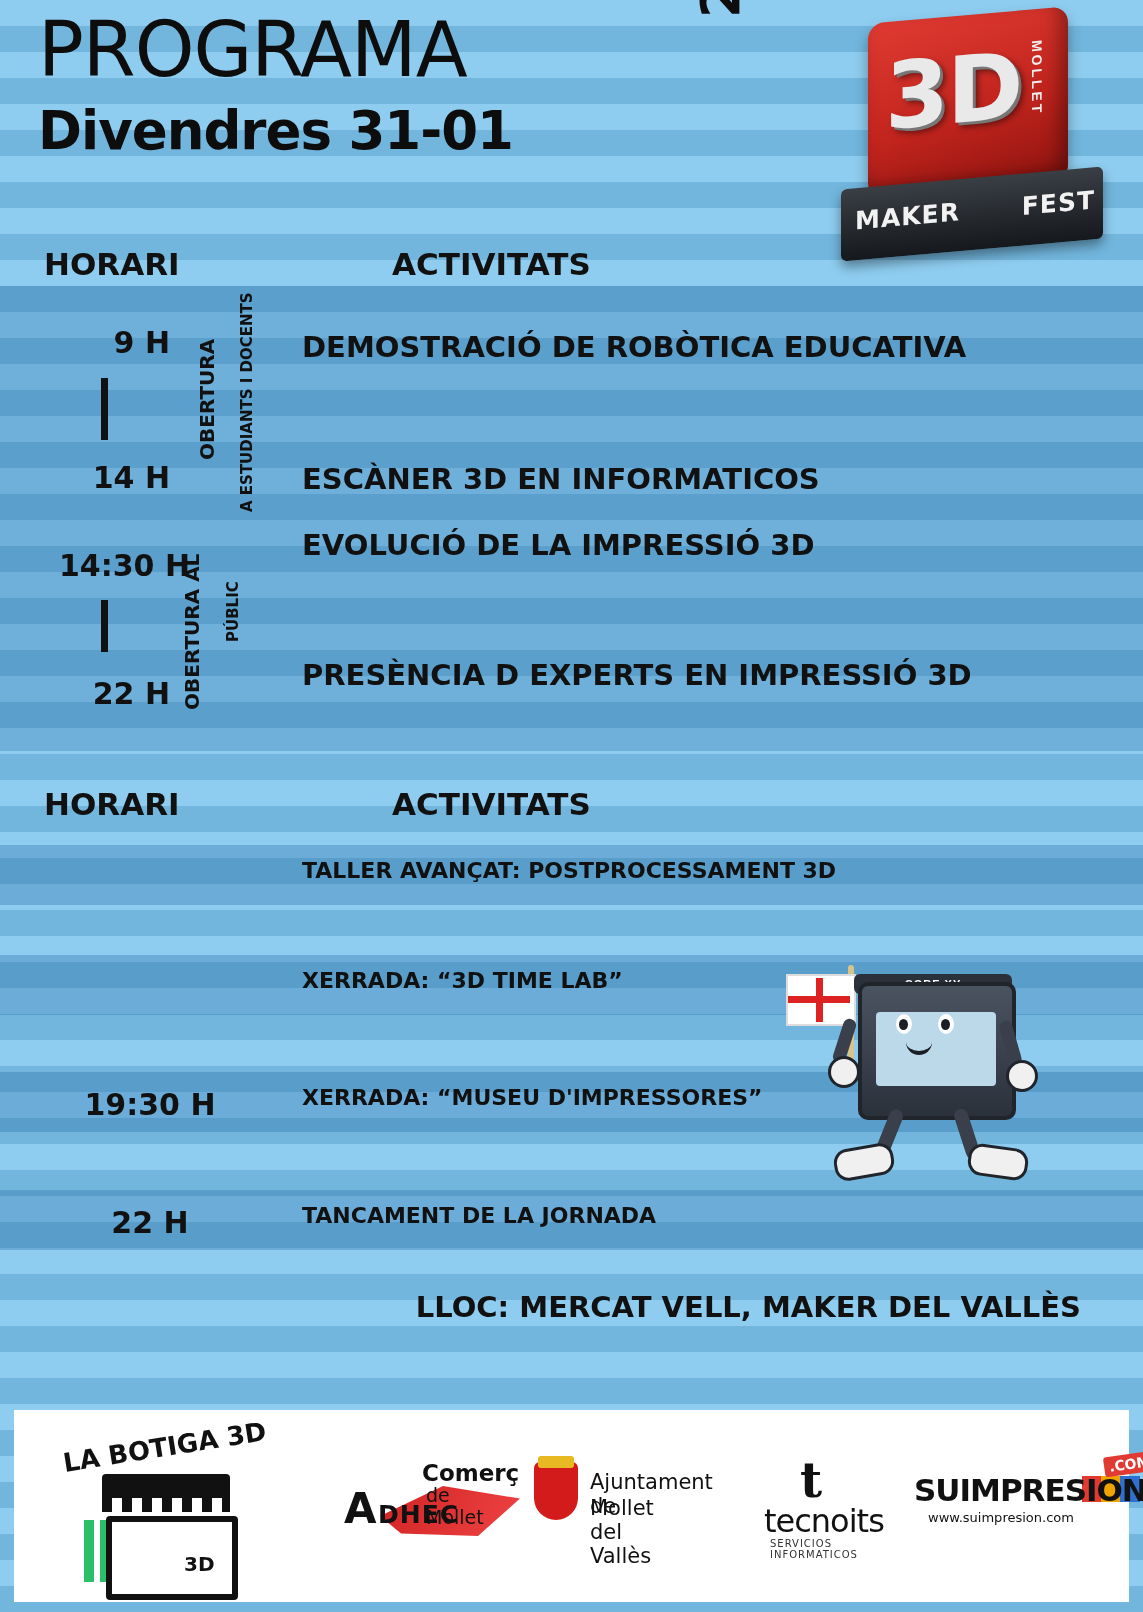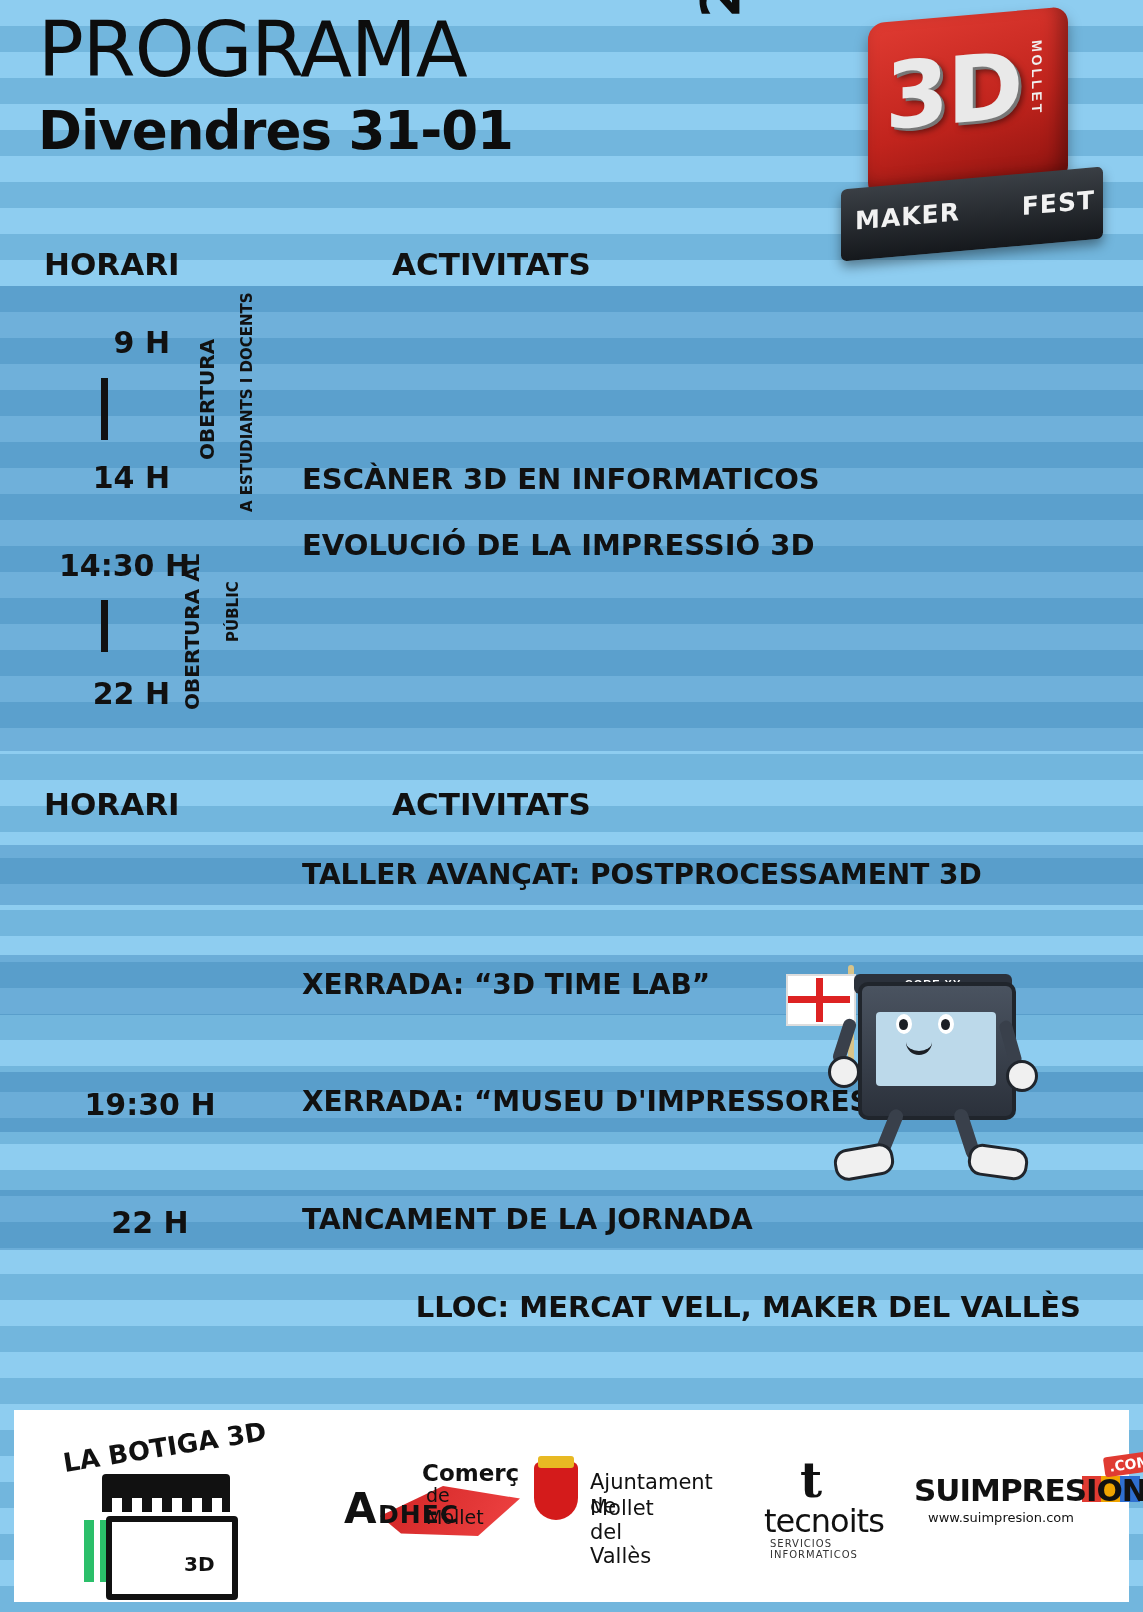"DEMOSTRACIÓ DE ROBÒTICA EDUCATIVA" div.act { html: none -> <div>DEMOSTRACIÓ DE ROBÒTICA EDUCATIVA</div> }
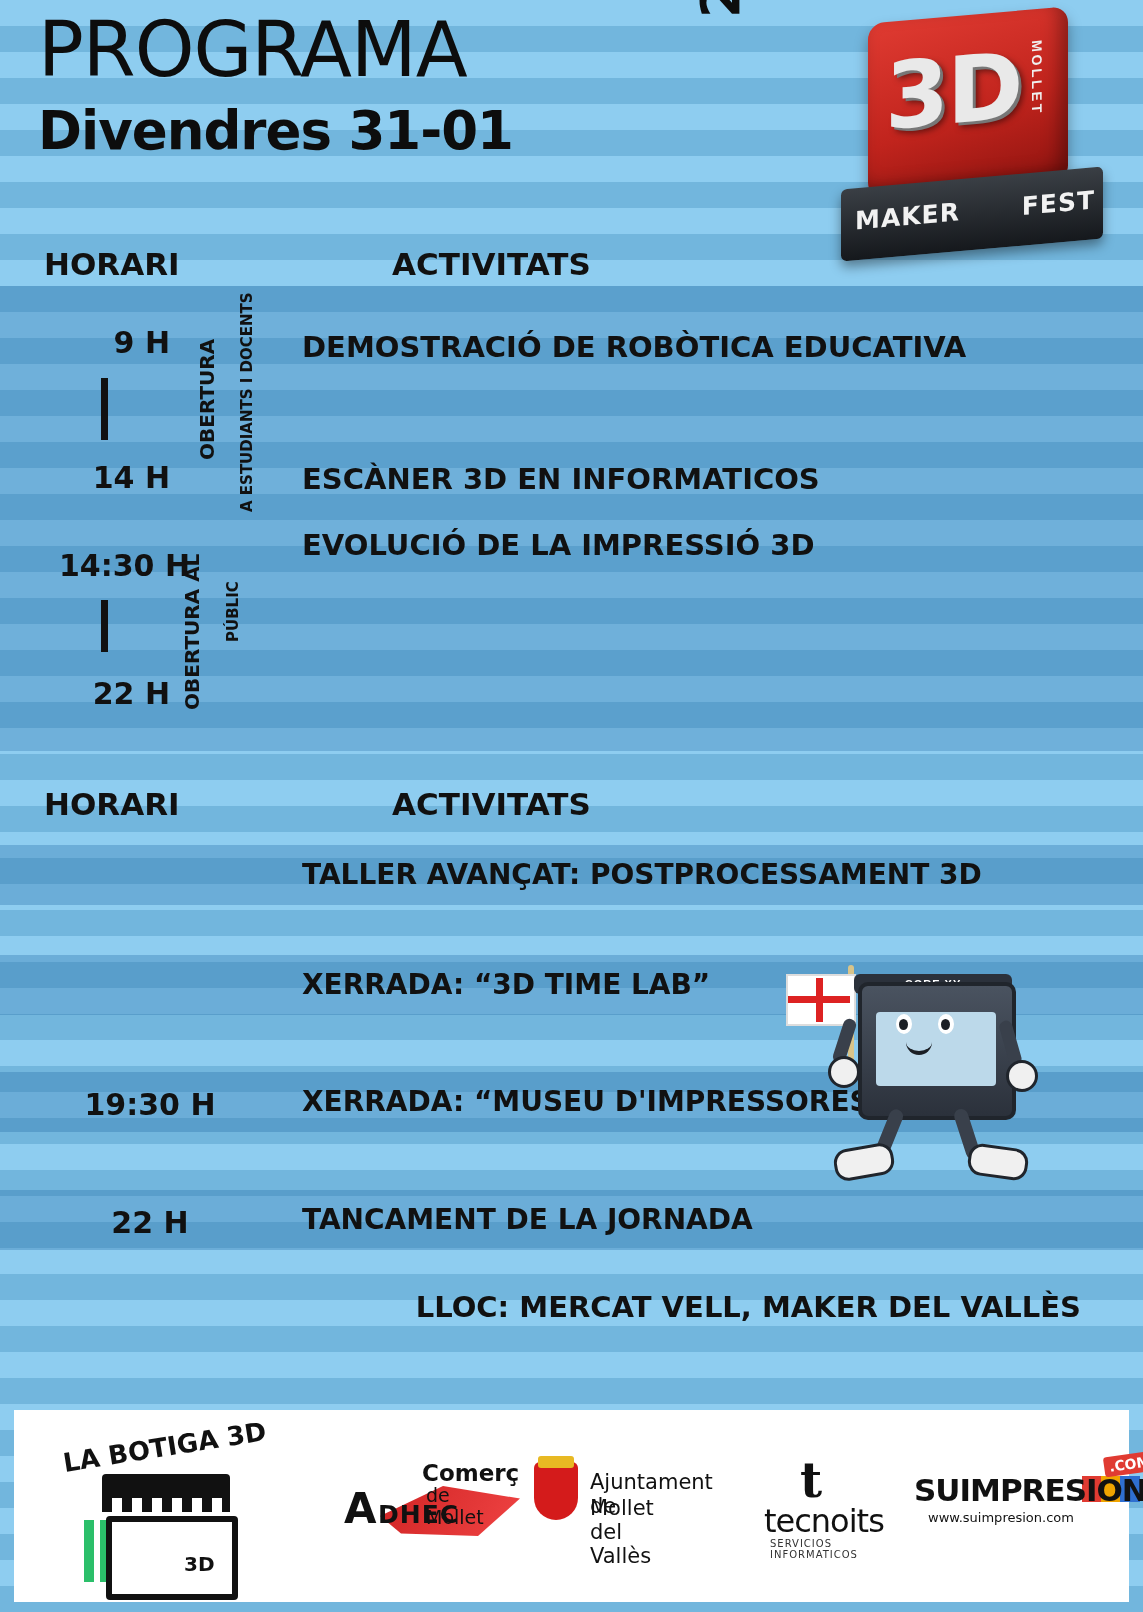"PRESÈNCIA D EXPERTS EN IMPRESSIÓ" div.act { html: none -> <div>PRESÈNCIA D EXPERTS EN IMPRESSIÓ 3D</div> }
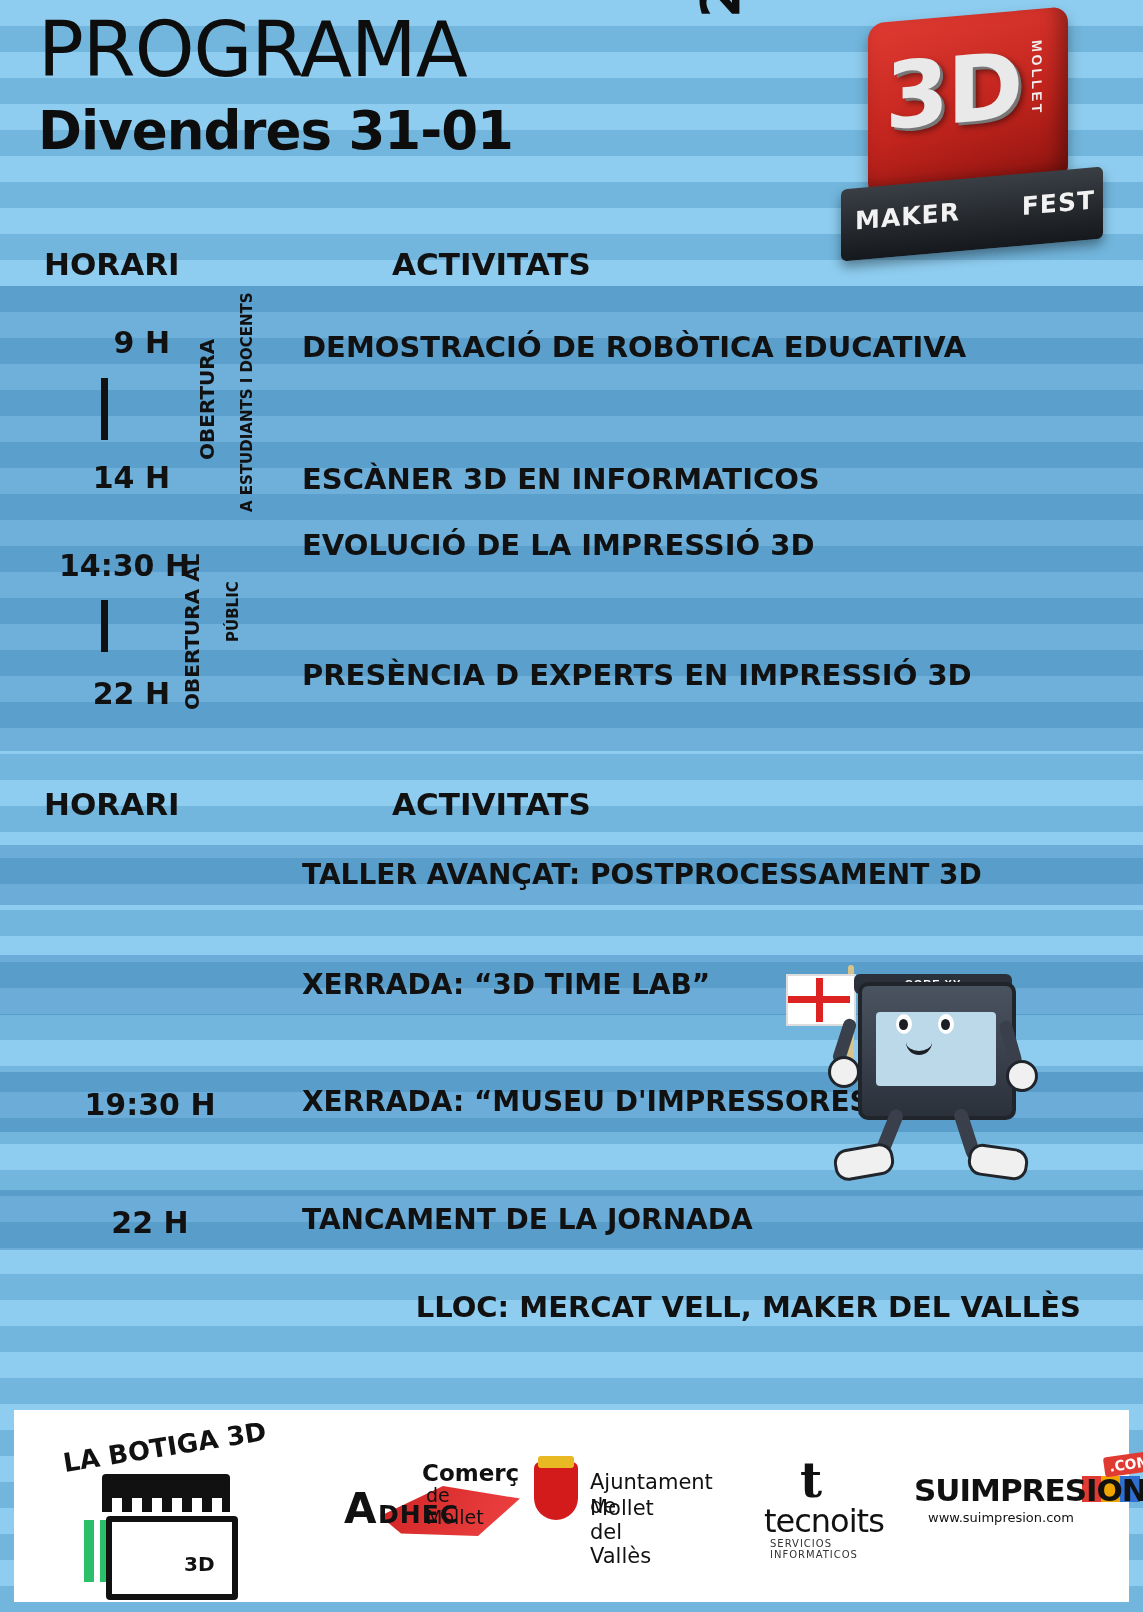"TALLER AVANÇAT: POSTPROCESSAMENT 3D" .row-act { font-size: 28px -> 22px }
